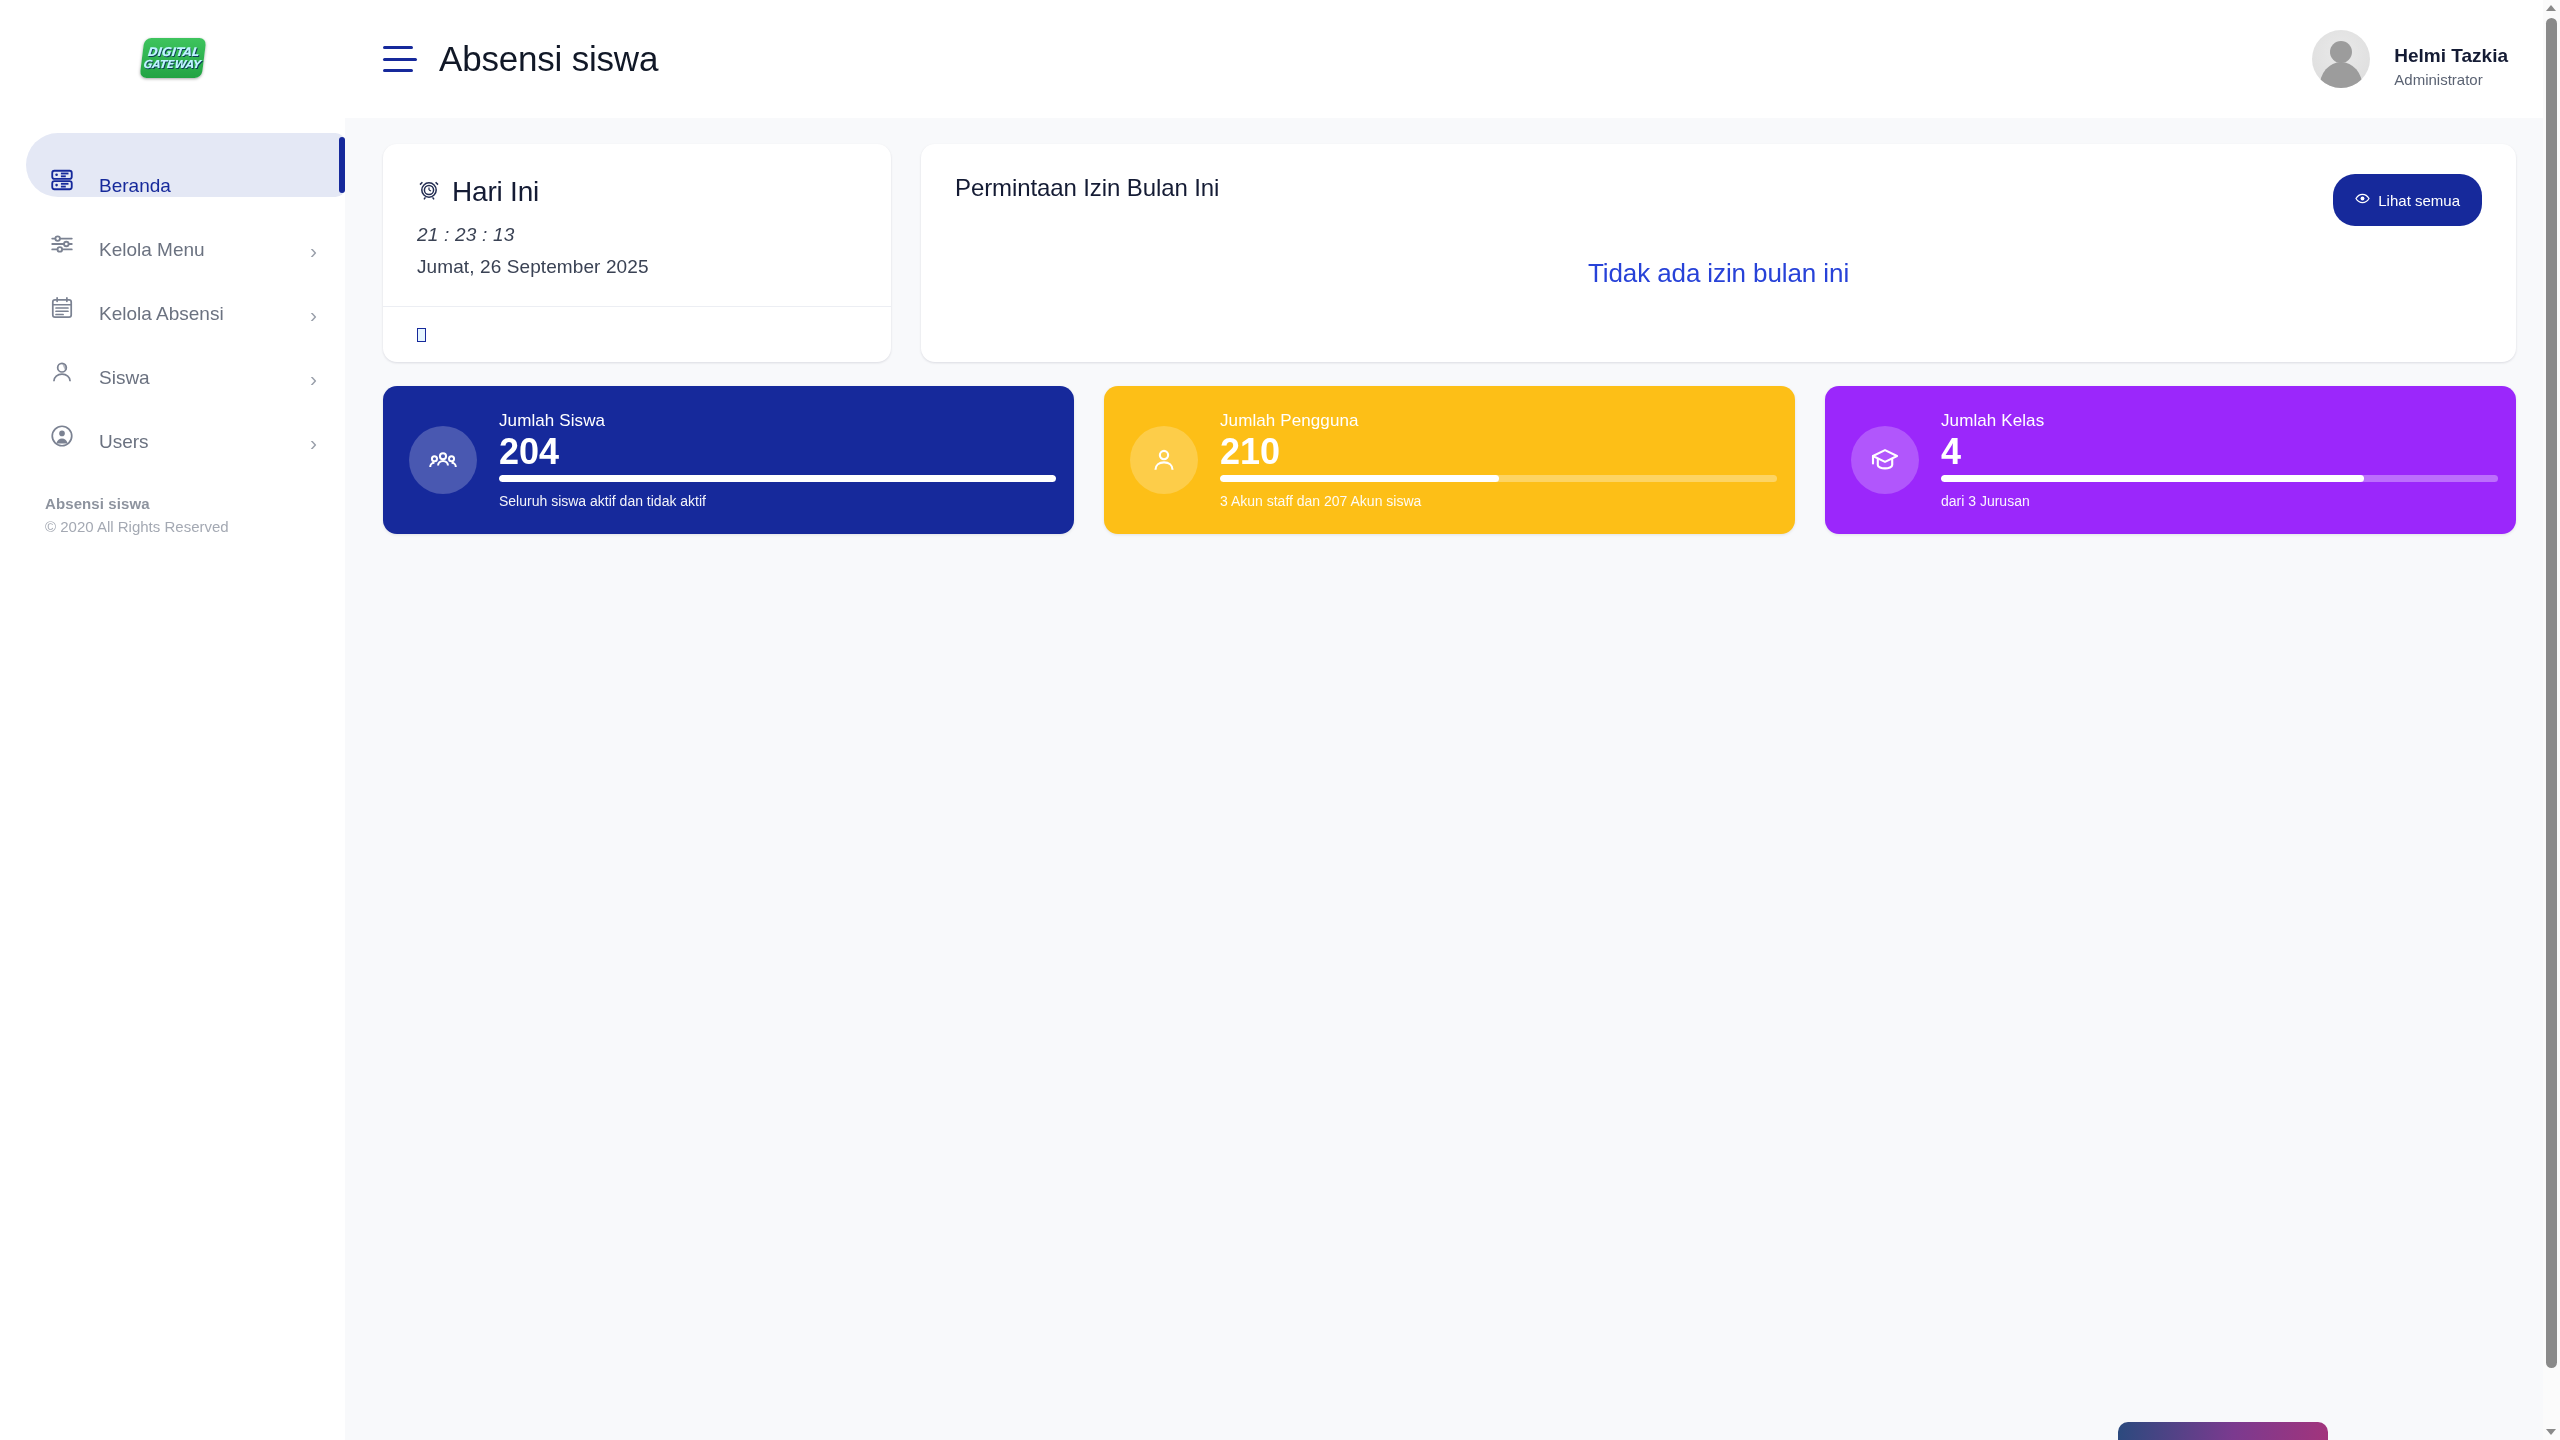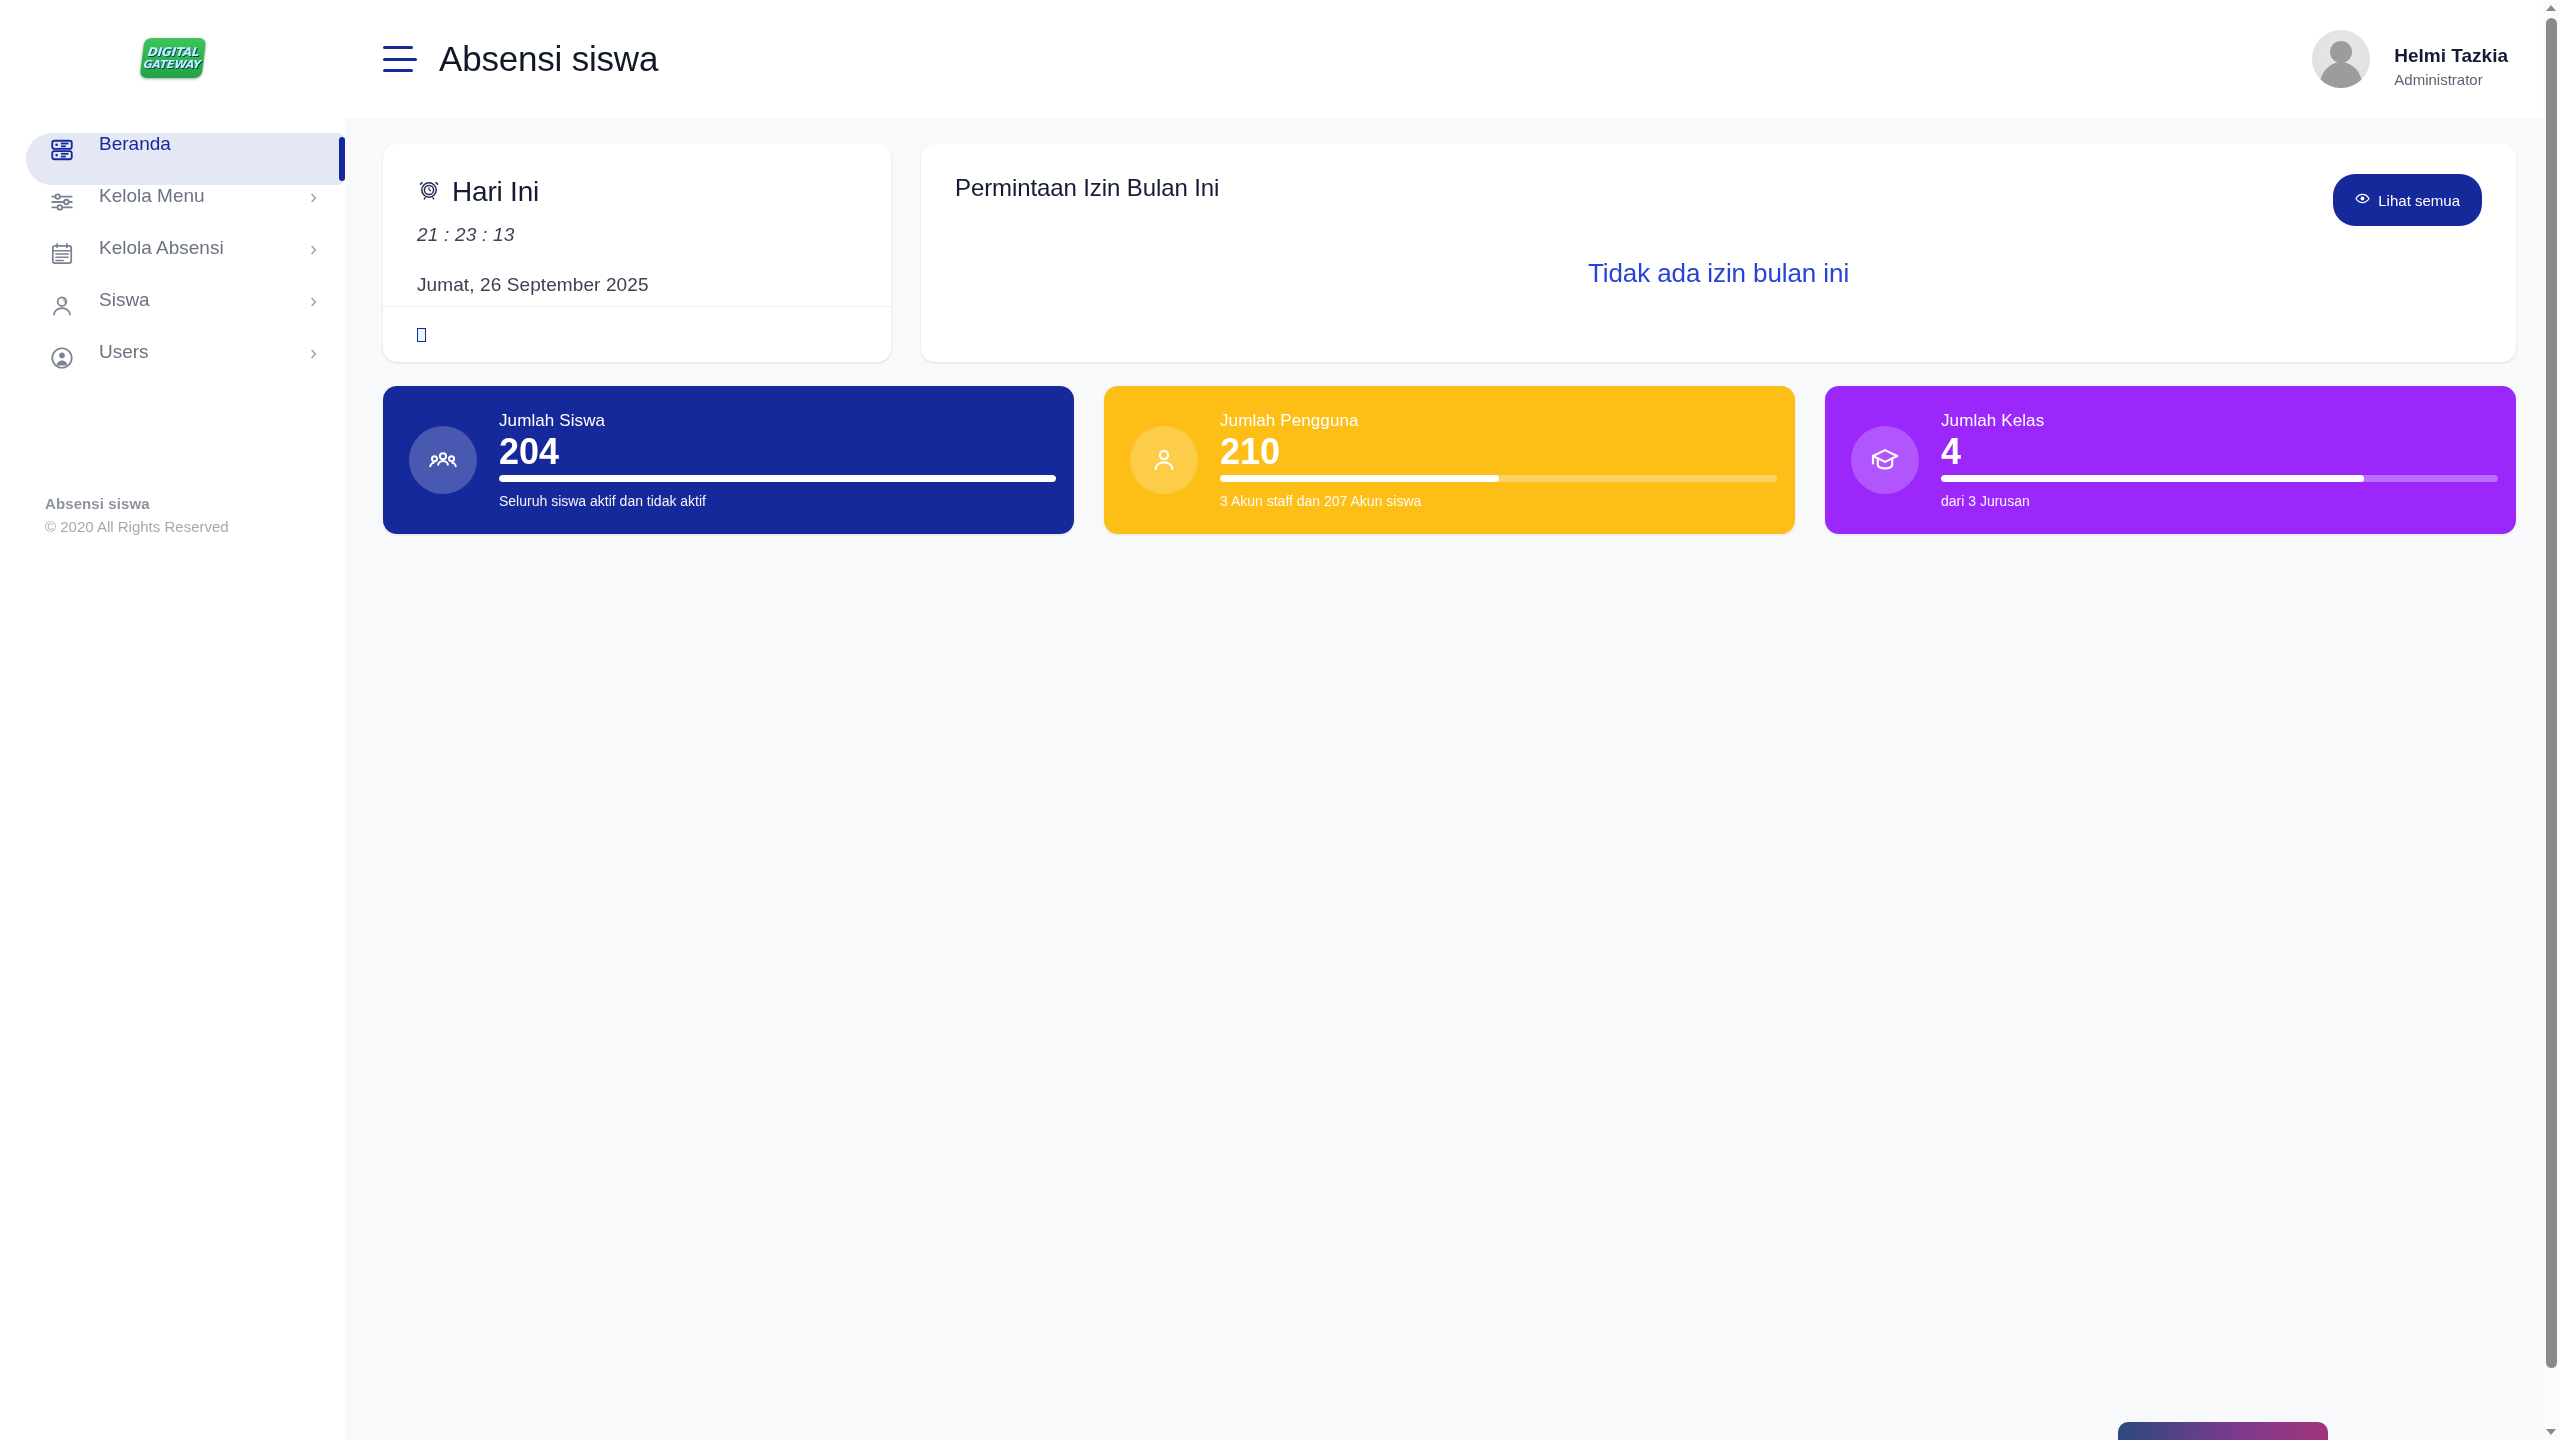"Beranda" .nav-item { align-items: flex-start -> flex-end; height: 52px -> 64px }
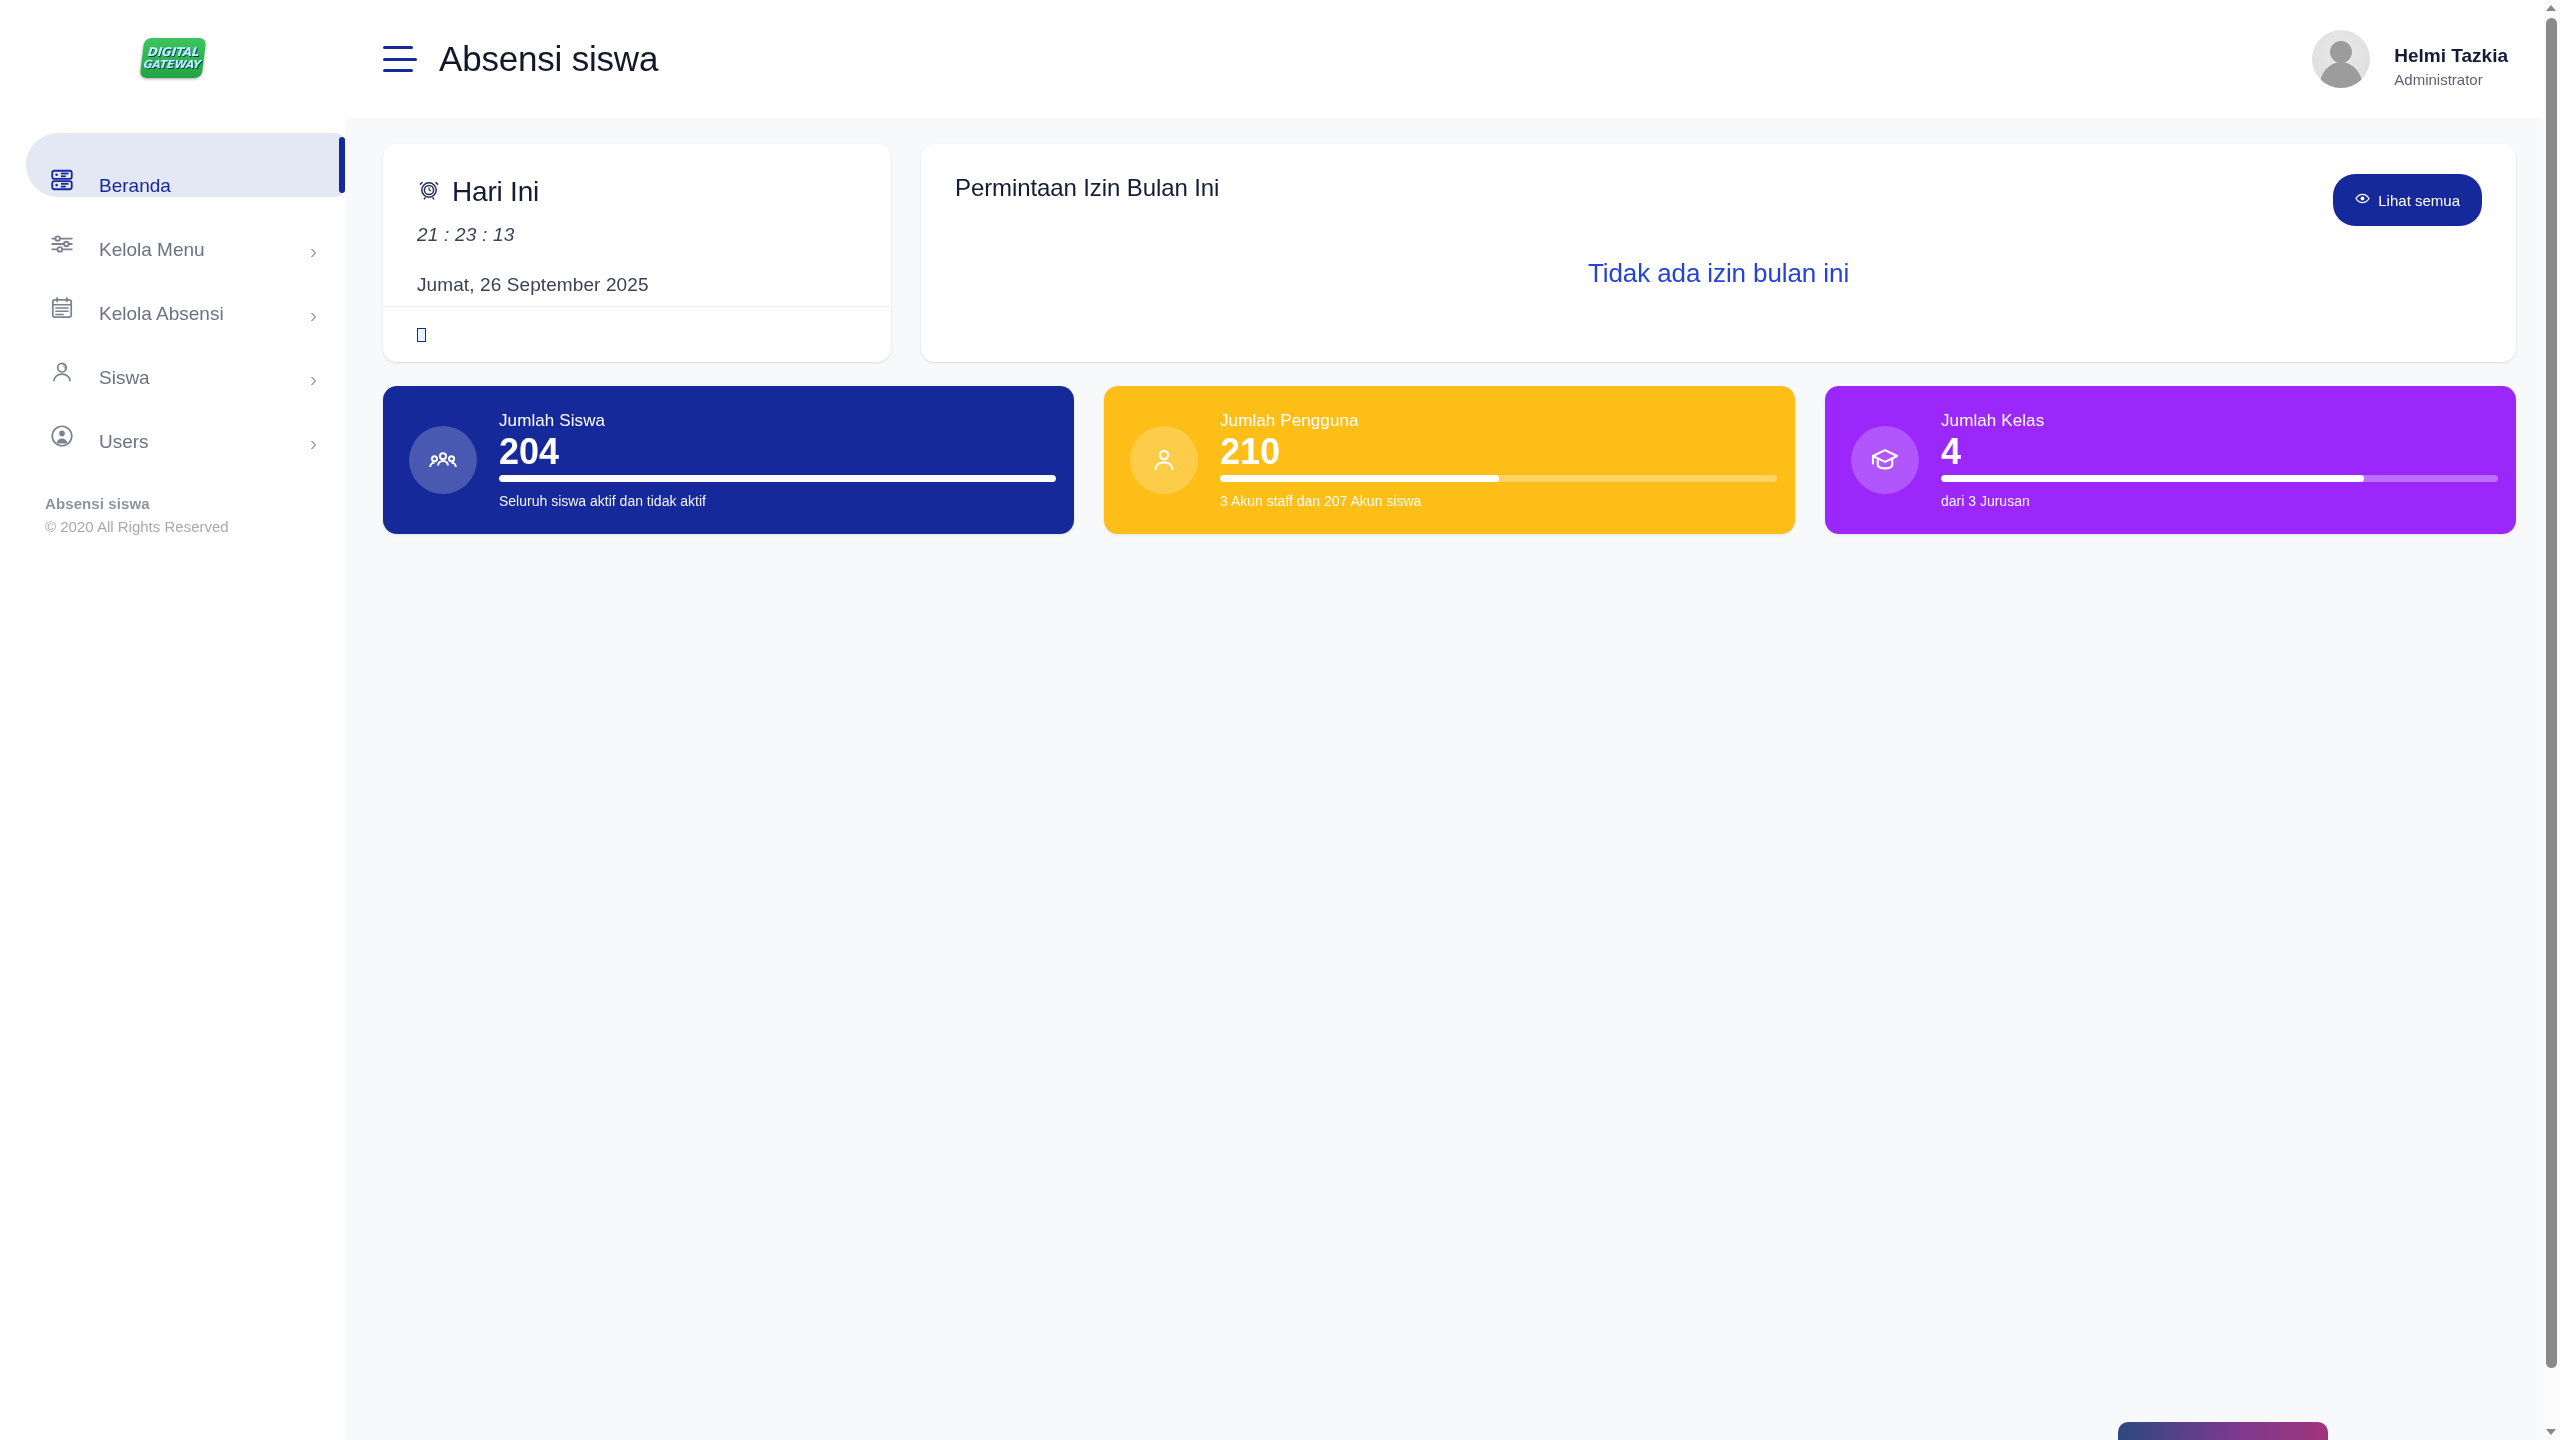"Jumat, 26 September 2025" .today-date { margin-top: 28px -> 10px }
